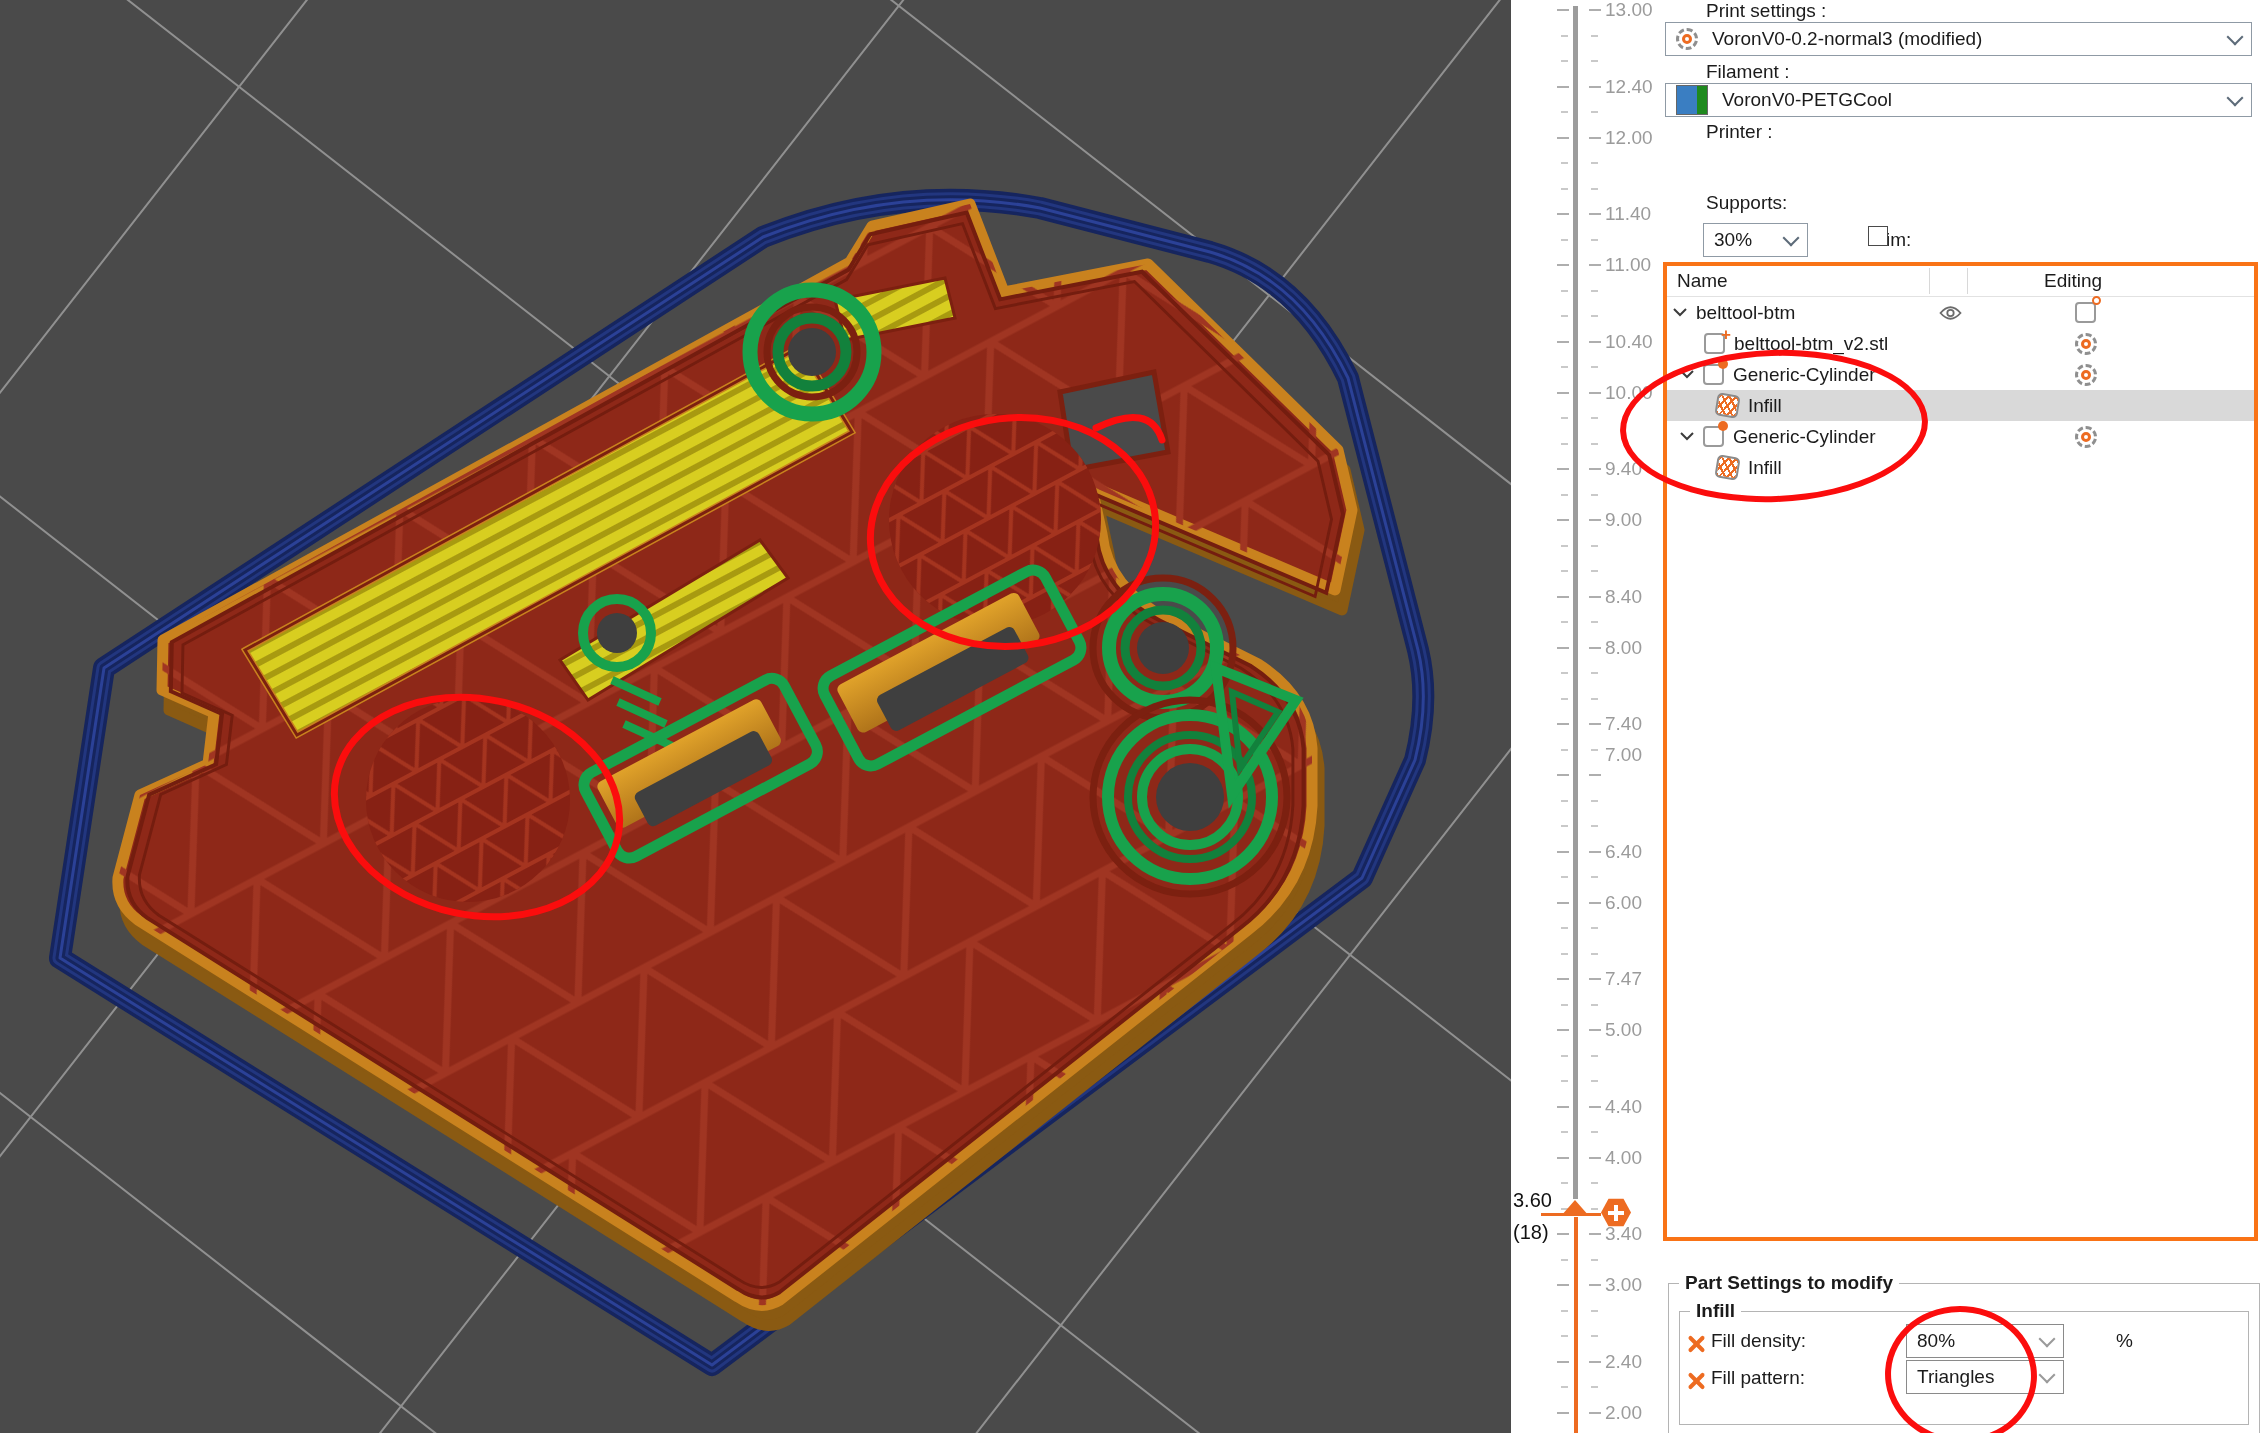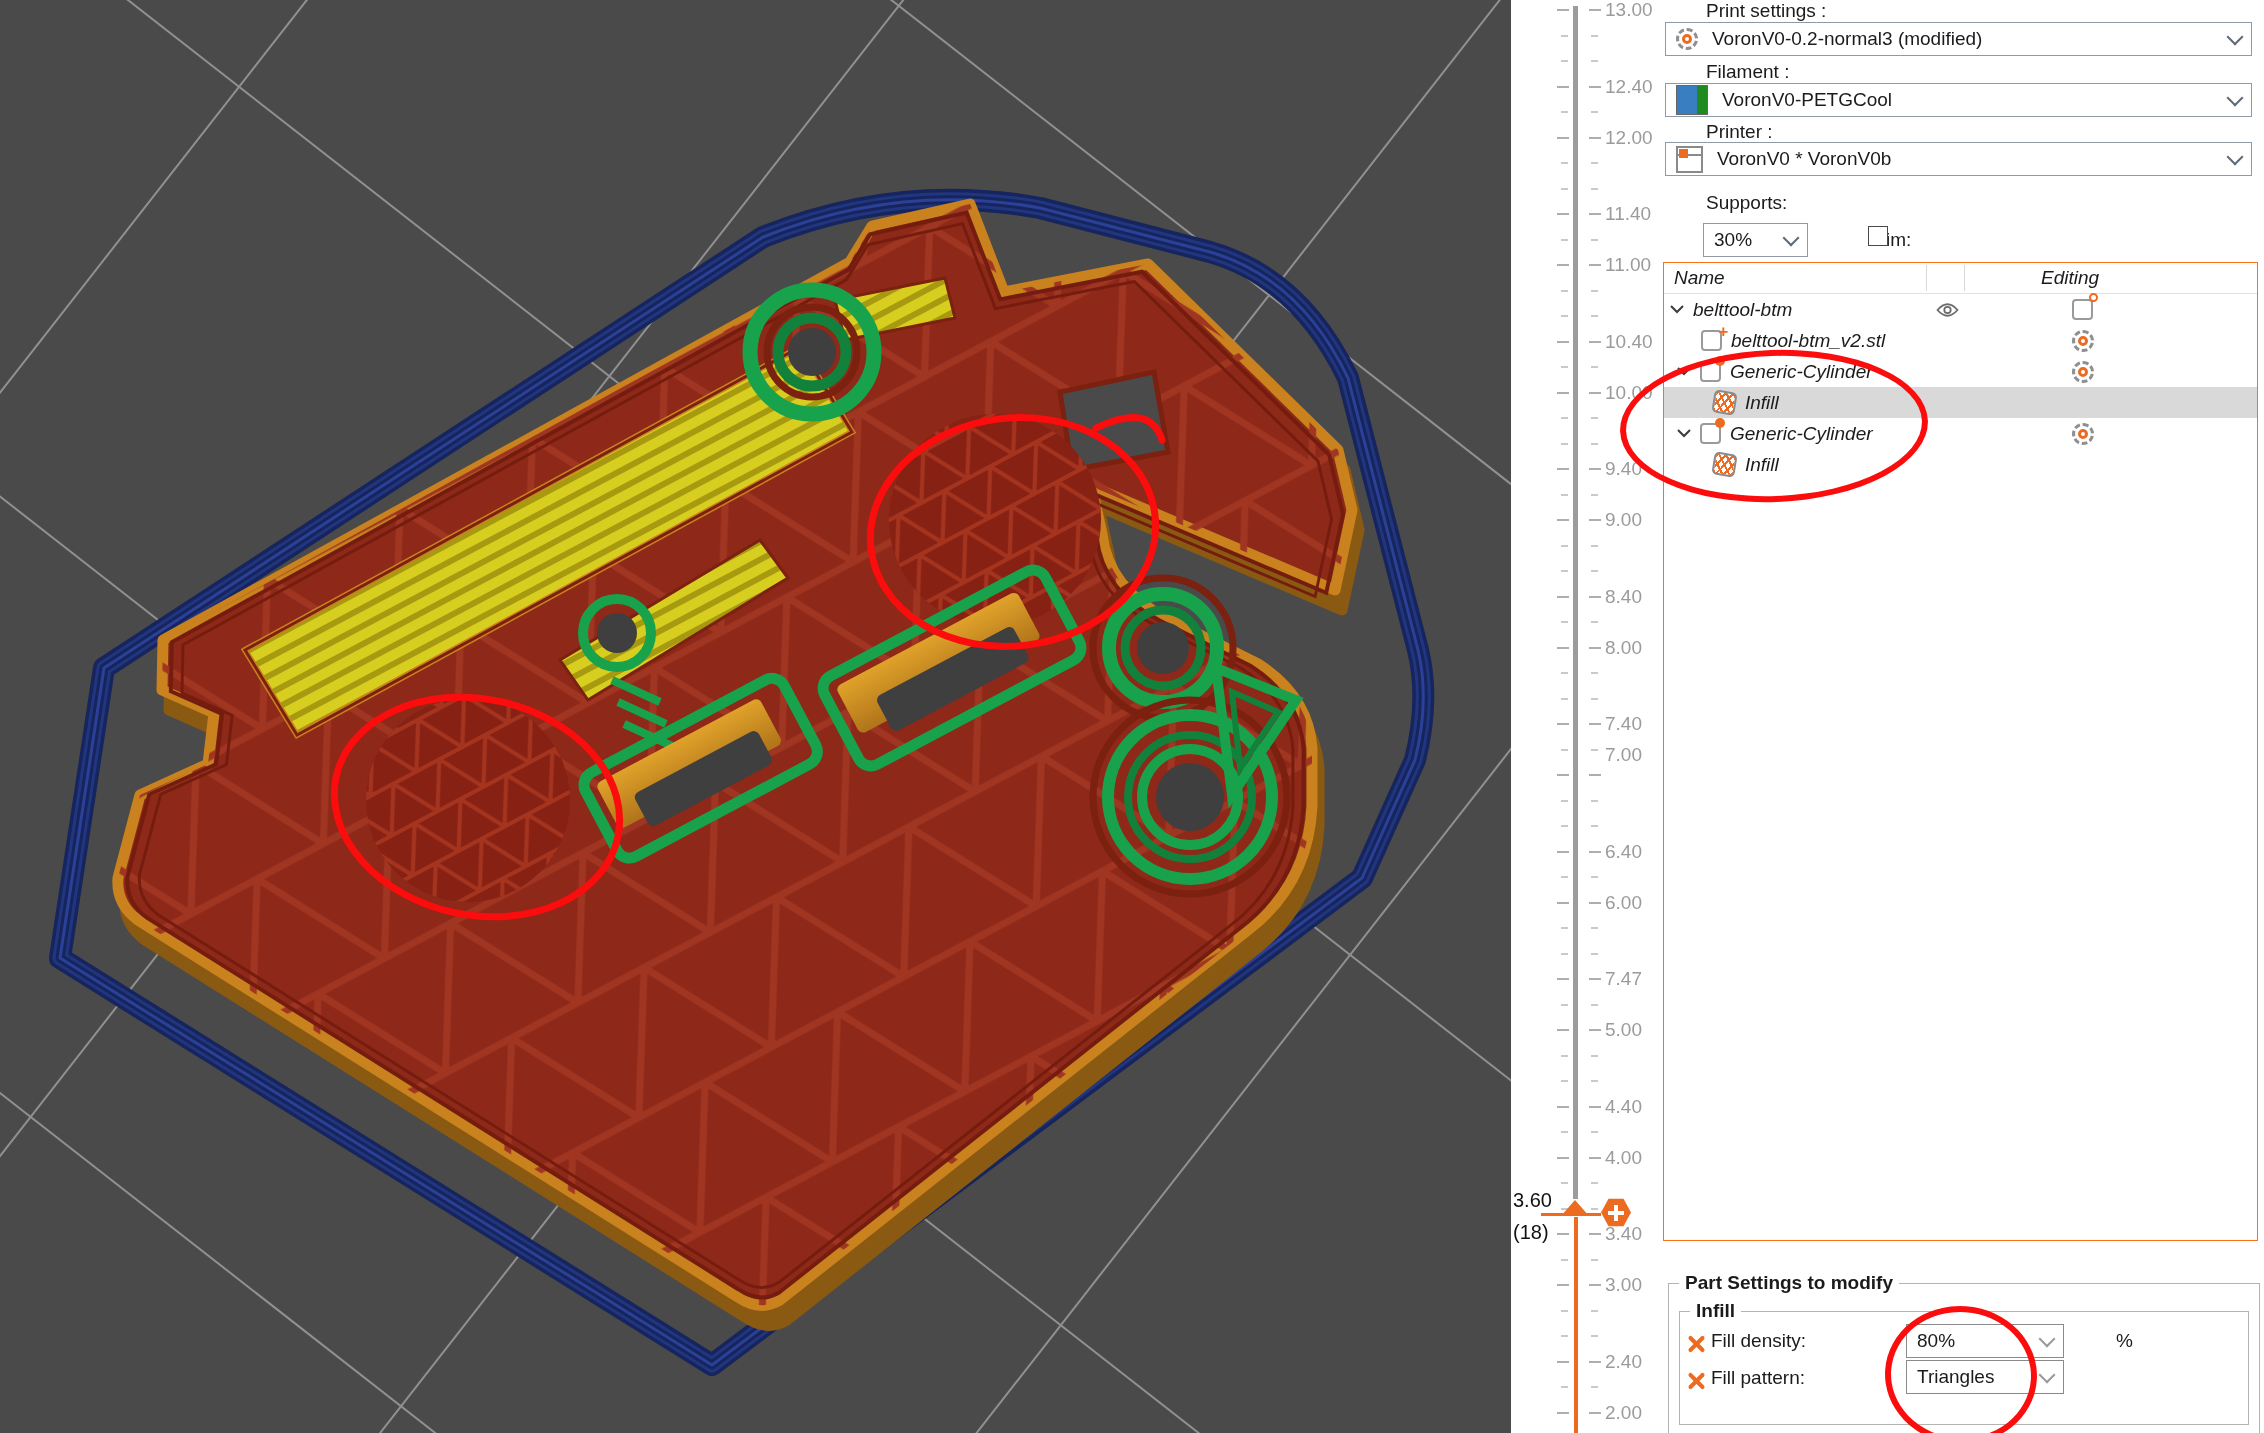"VoronV0 * VoronV0b" div.combo { html: <div> <span></span> <span>VoronV0 * VoronV0b</span> <span></span> </div> -> none }
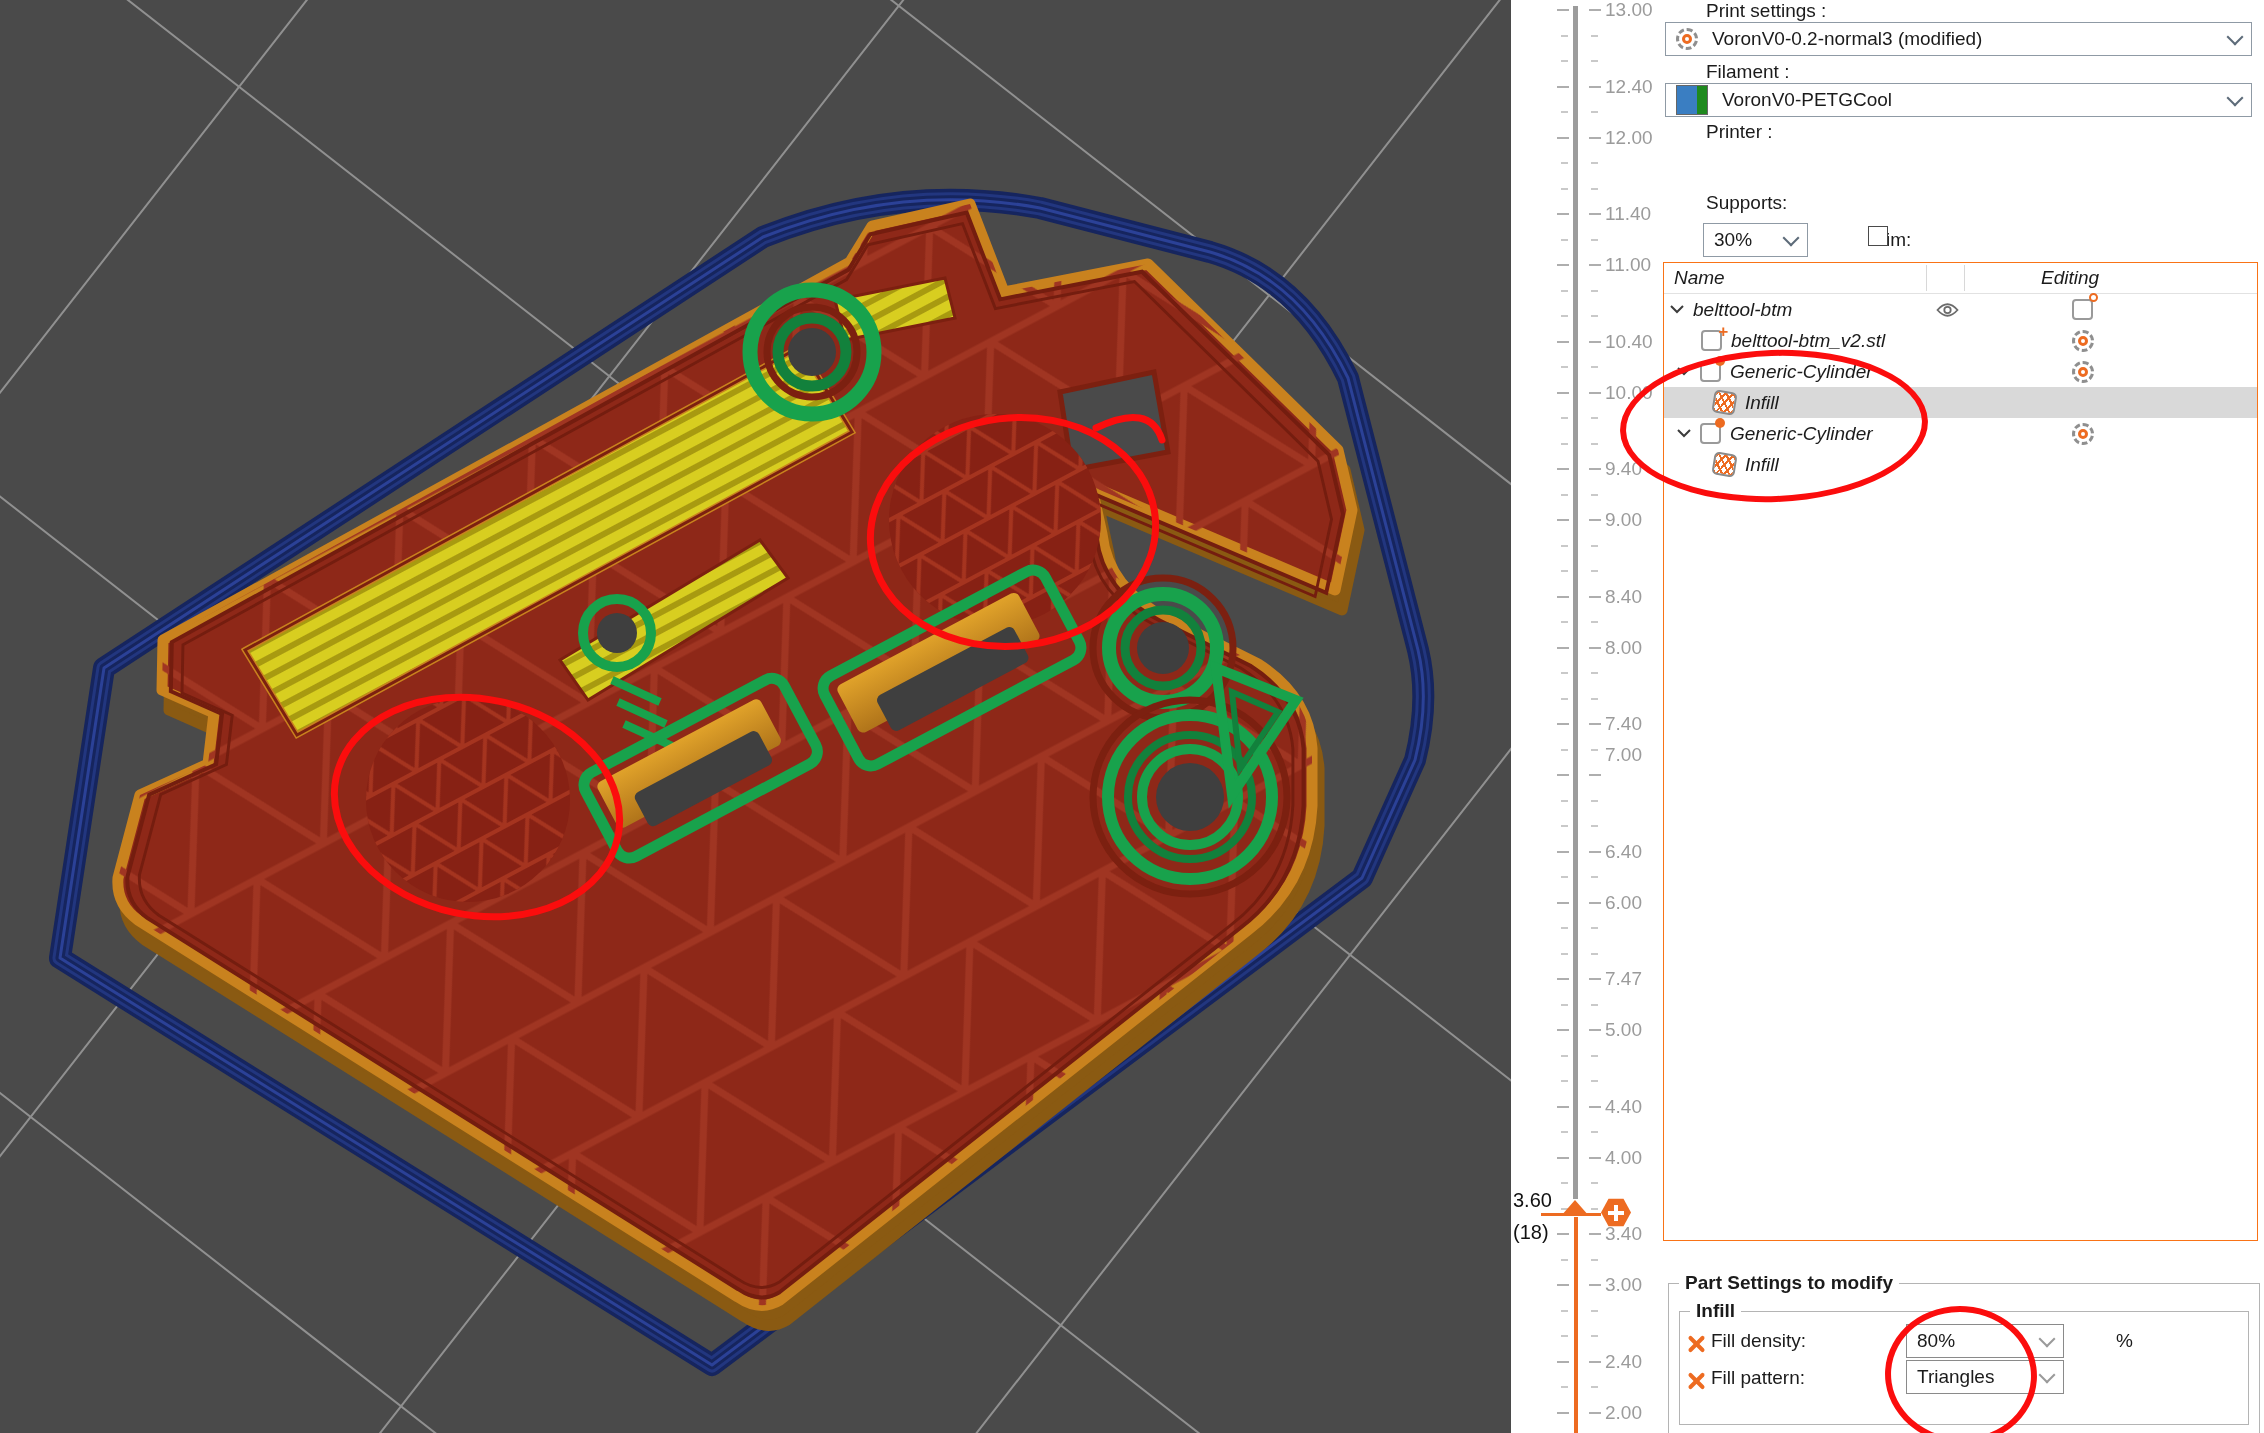"Name" #objlist { border: 1px solid #f97316 -> 4px solid #f97316; font-style: italic -> none }
